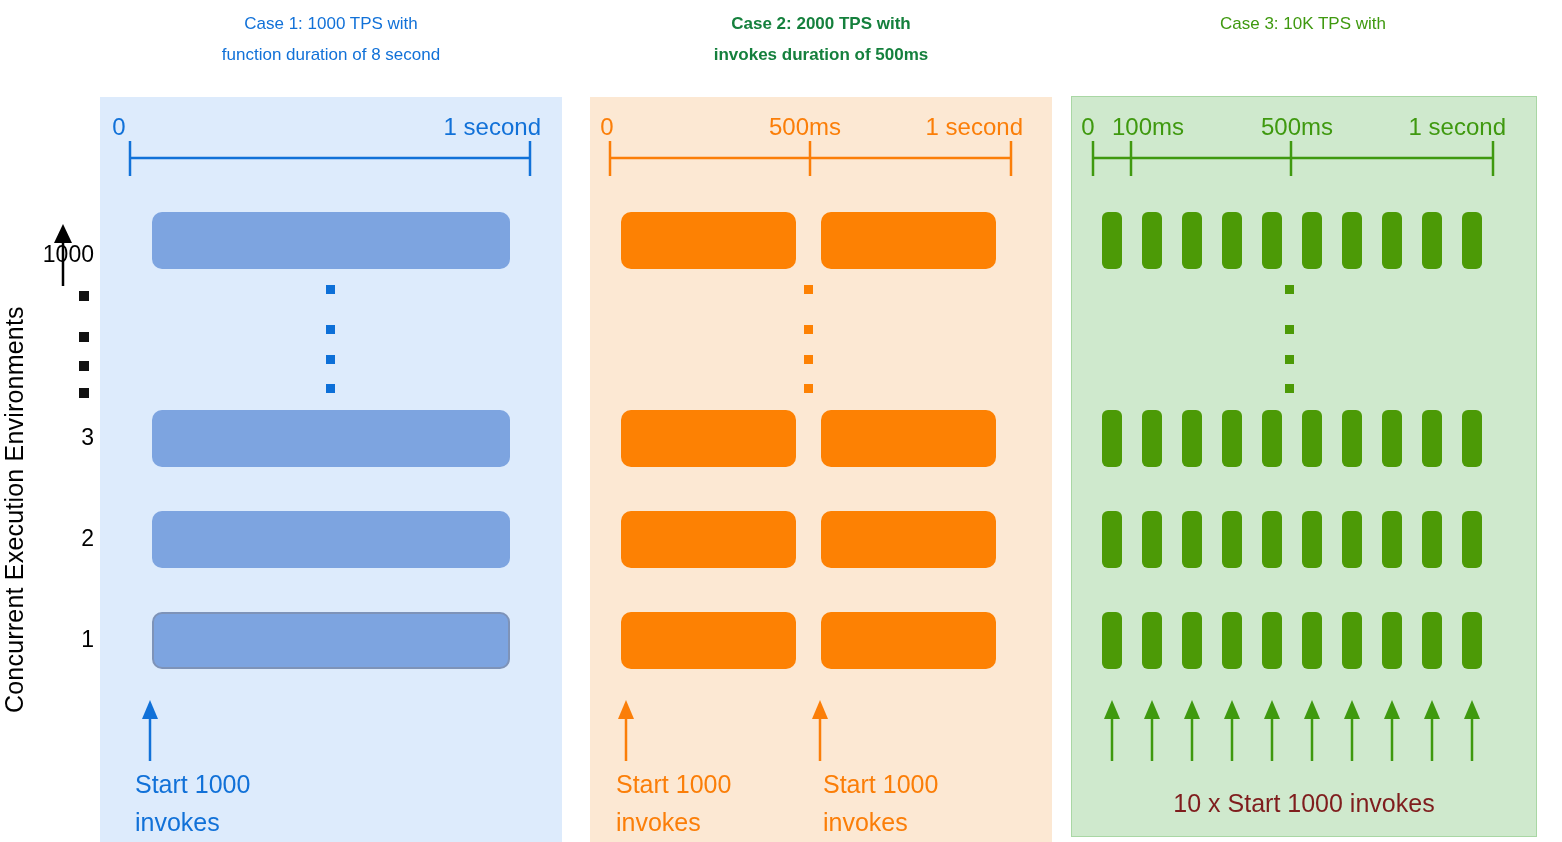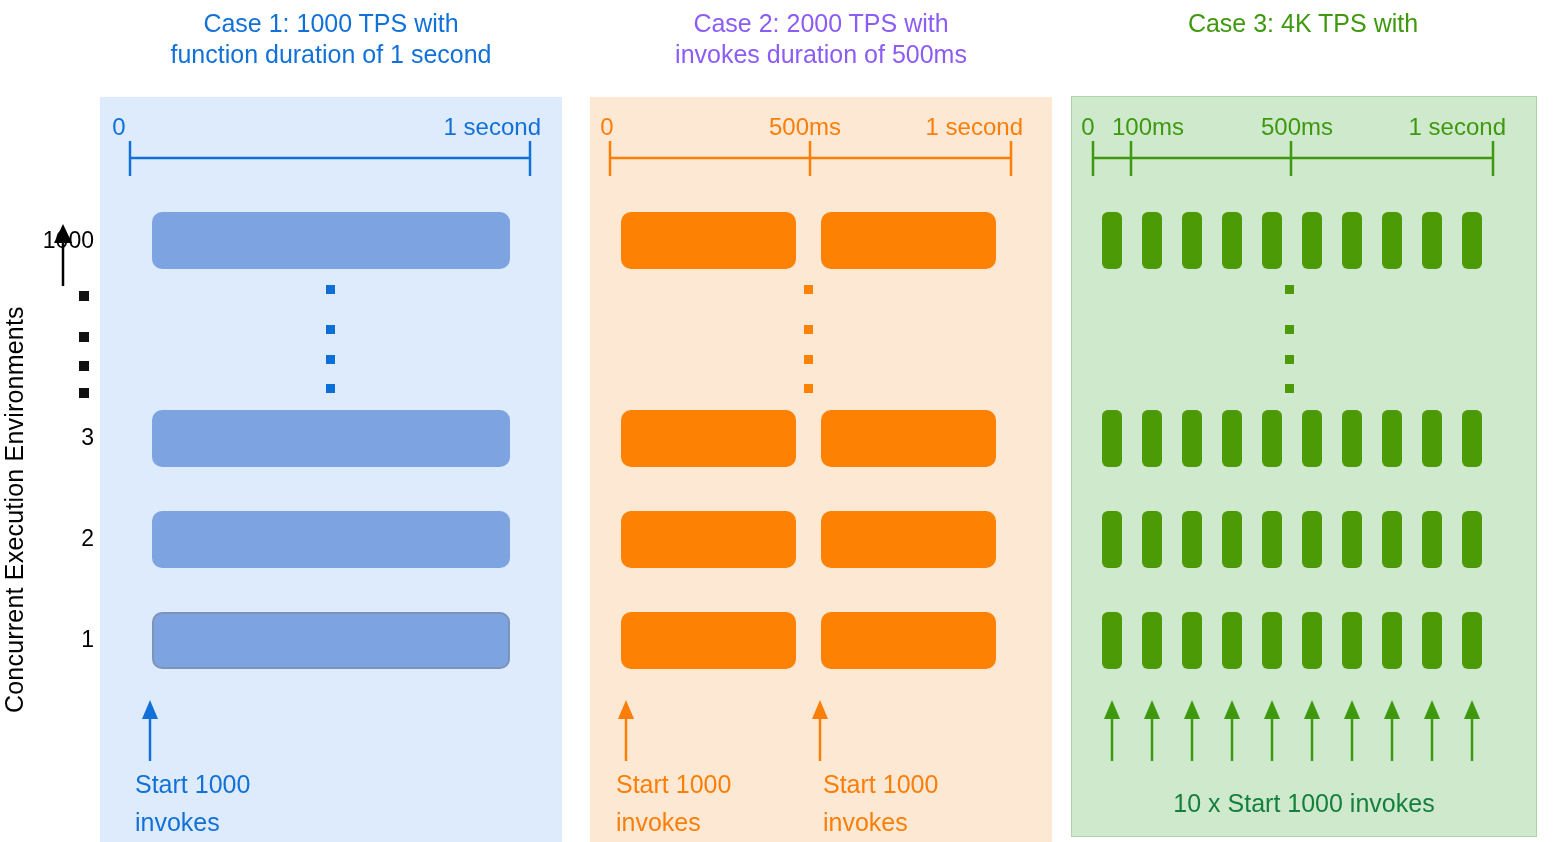"Case 1: 1000 TPS with" .panel-title { font-size: 25px -> 17px }
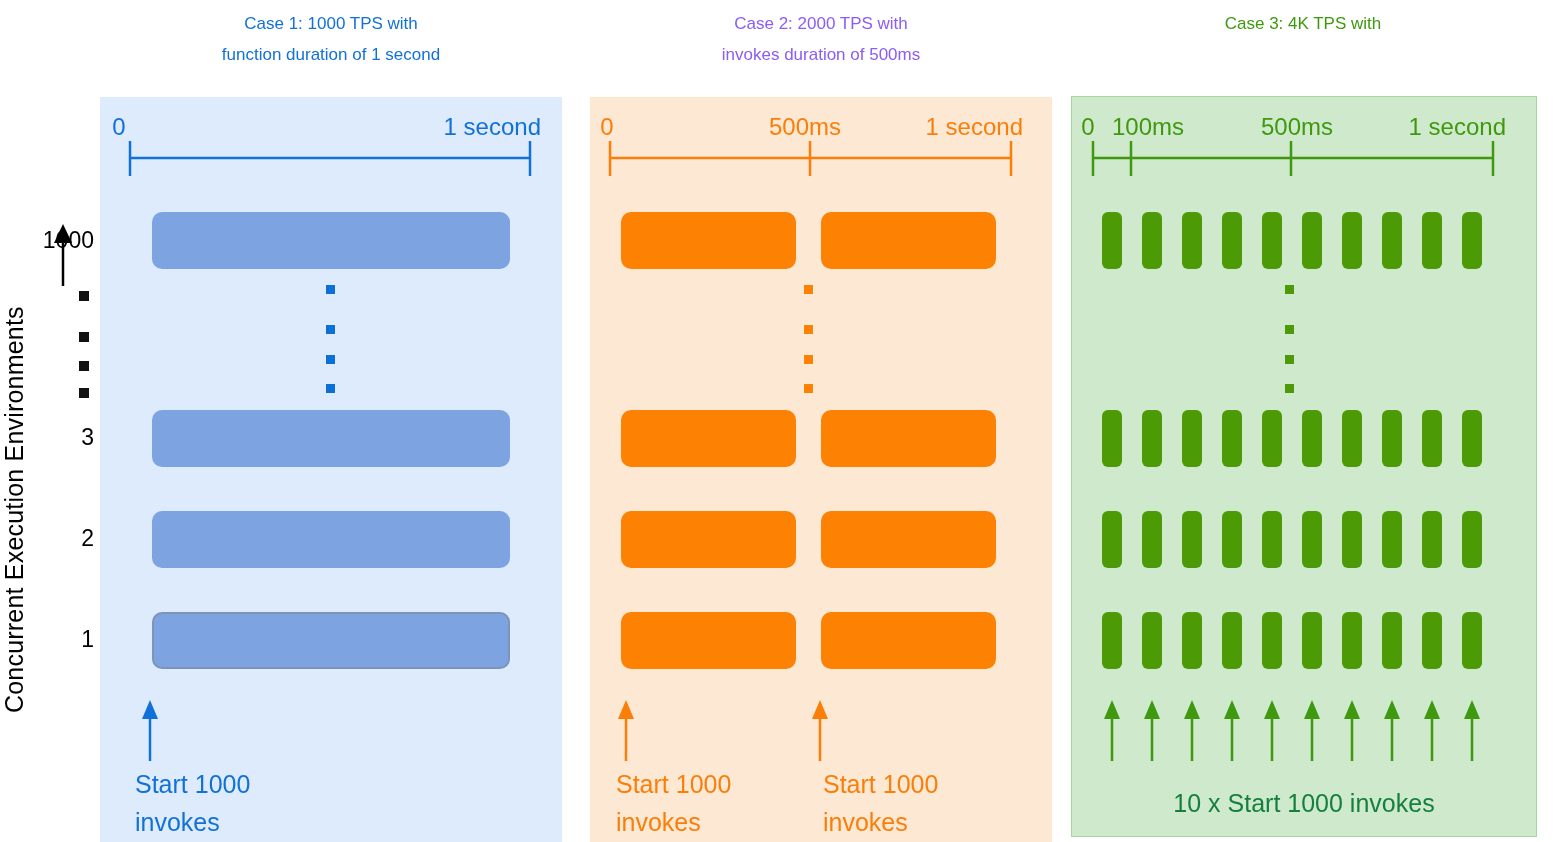"Case 2: 2000 TPS with" div.panel-title { color: #8b5cf6 -> #15803d; font-weight: none -> bold }
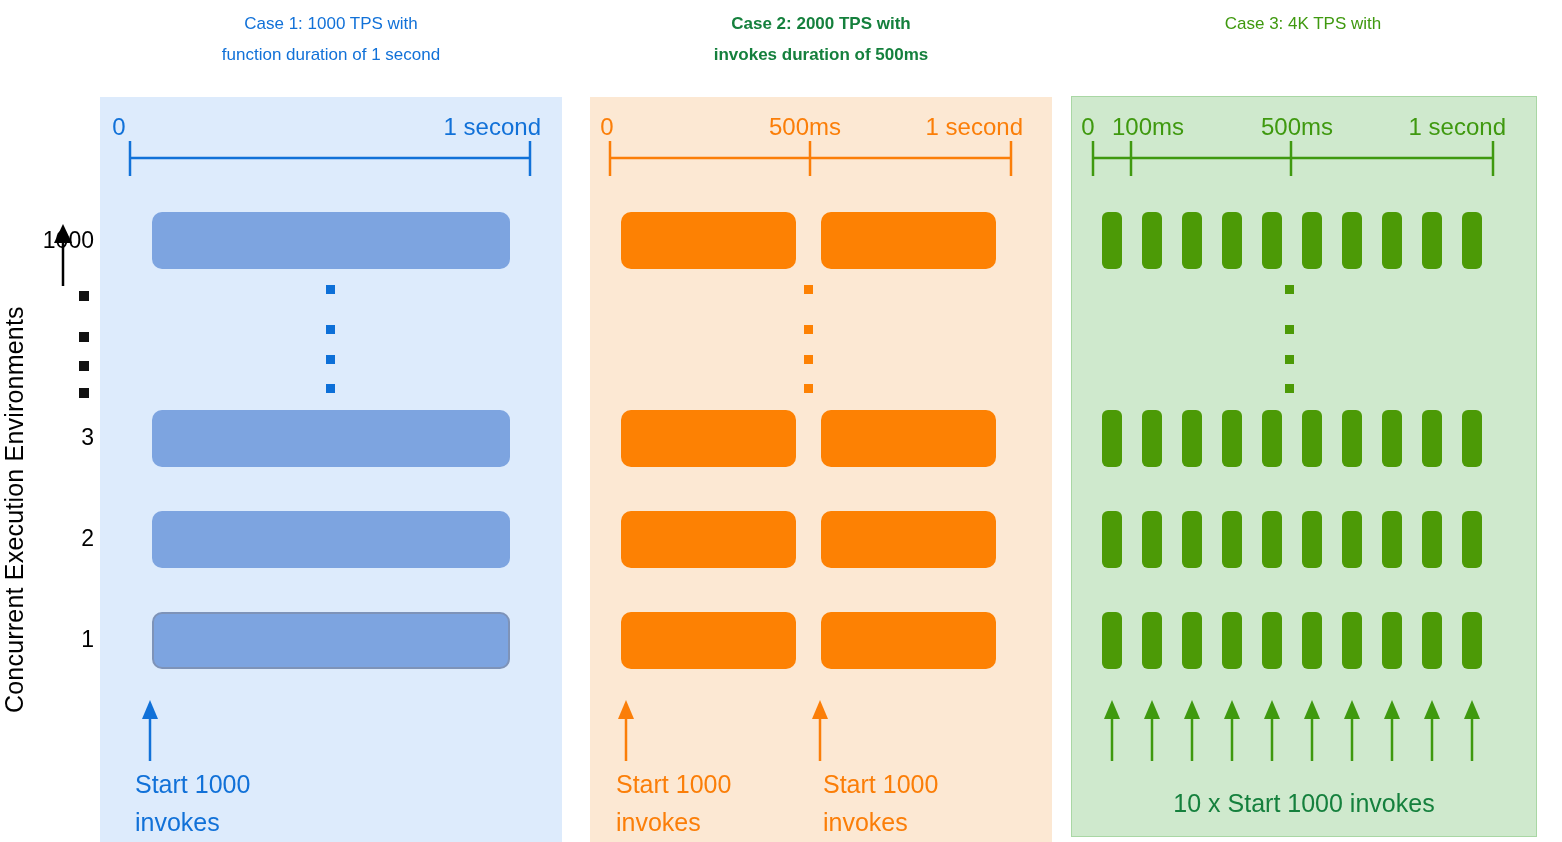"Case 3: 4K TPS with" div { text: 4K -> 10K }
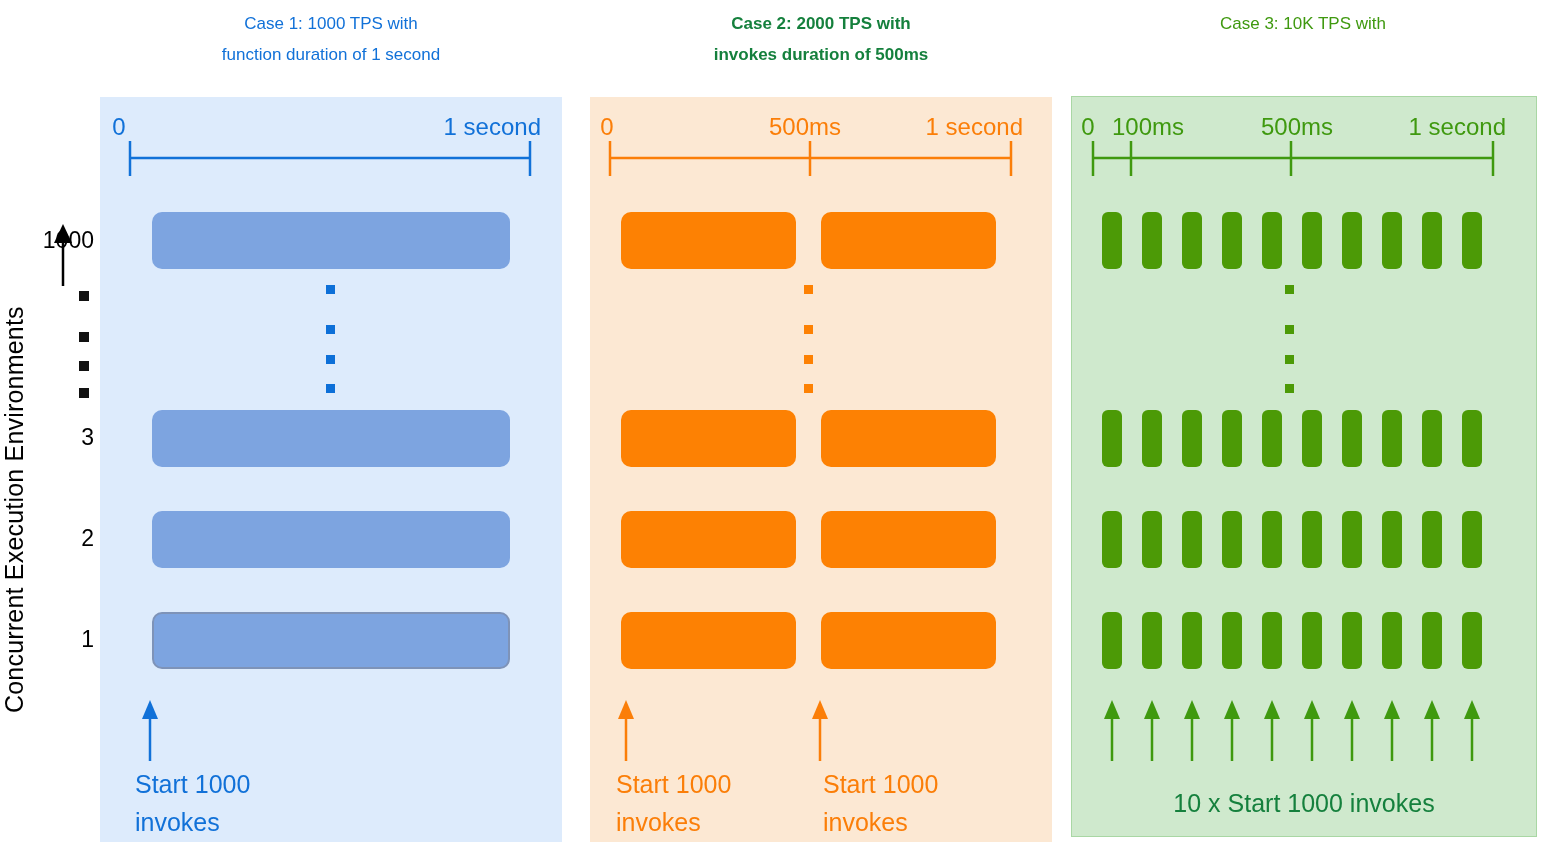"function duration of 1 second" div { text: 1 -> 8 }
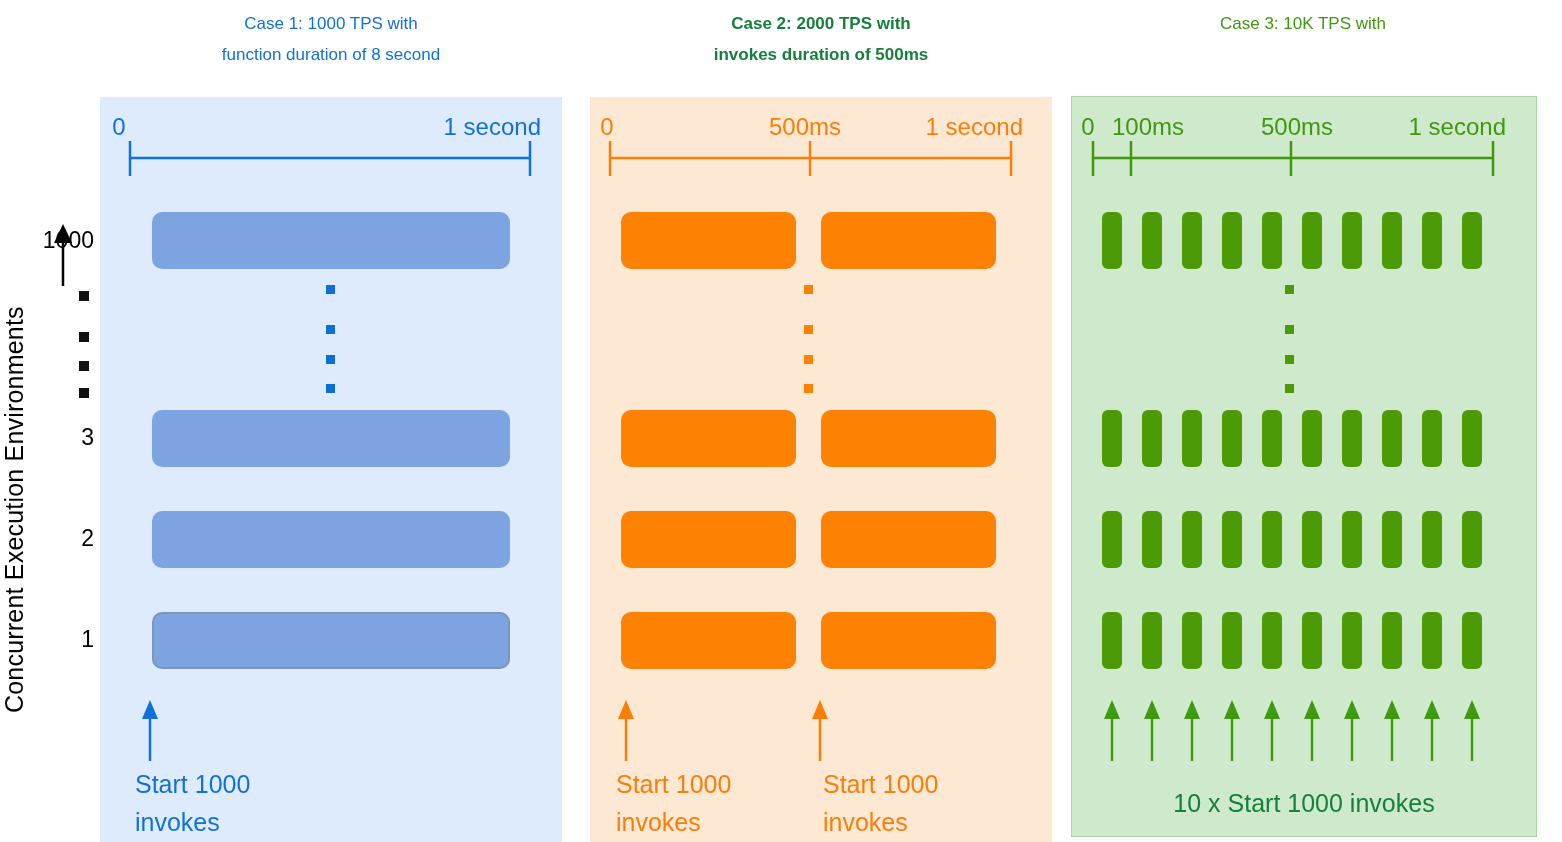"1000" div.row-label { top: 226px -> 240px }
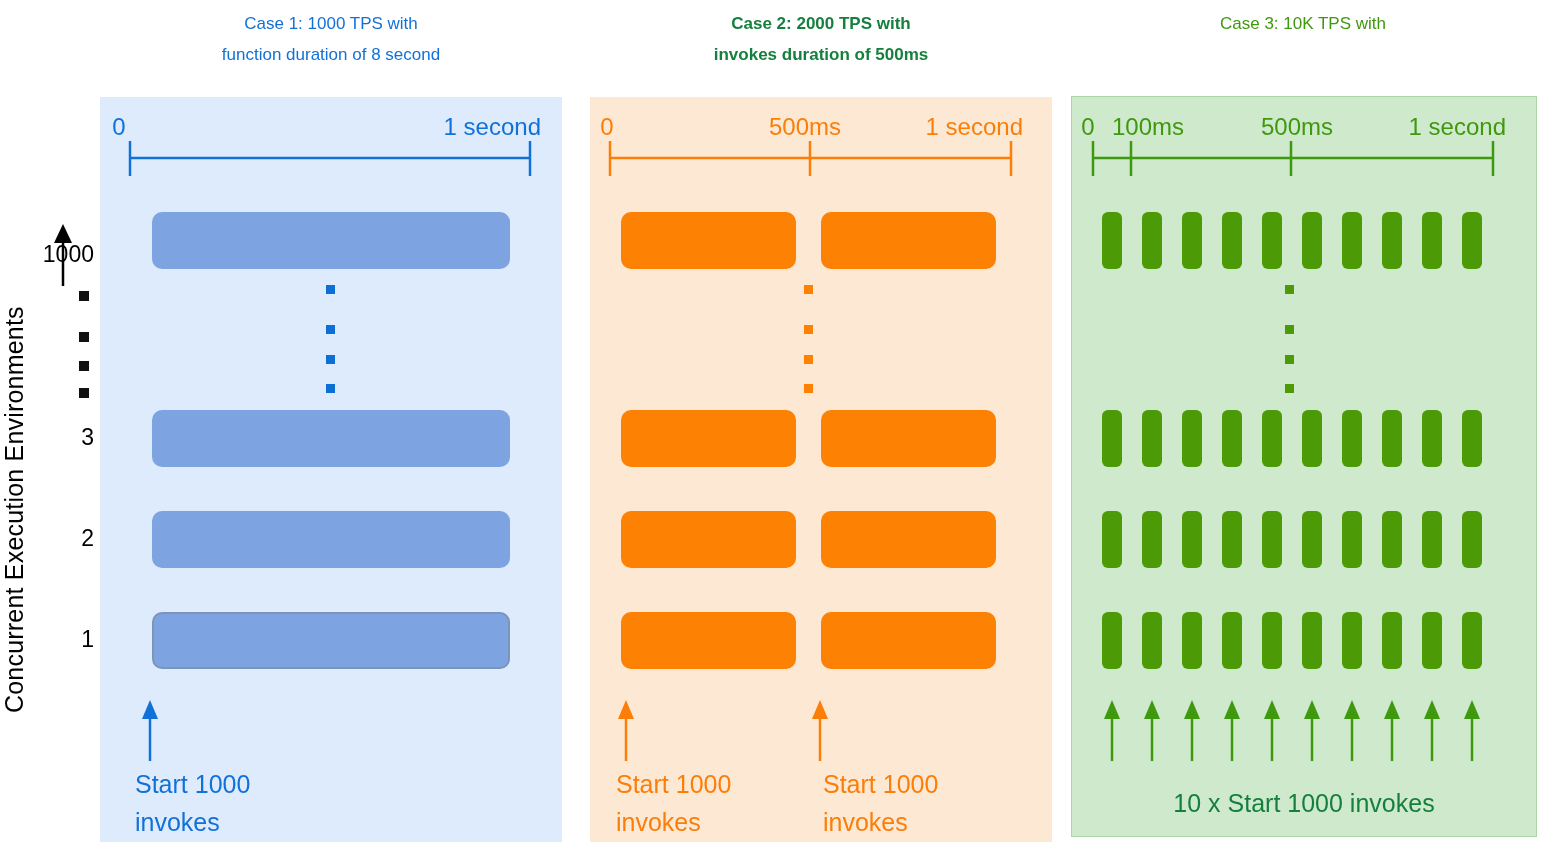"10 x Start 1000 invokes" div.invoke-label-center { color: #15803d -> #7f1d1d }
